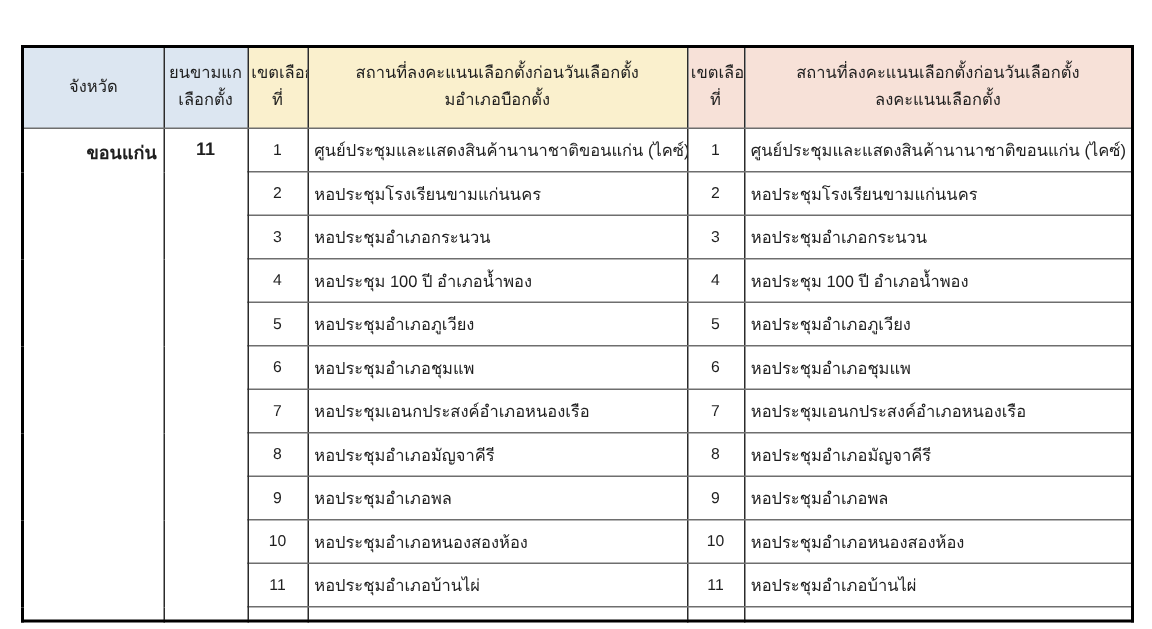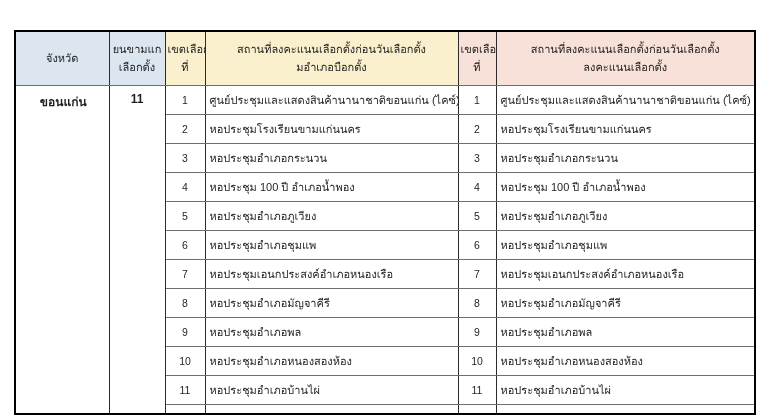"ขอนแก่น" td.province-cell { text-align: center -> right }
